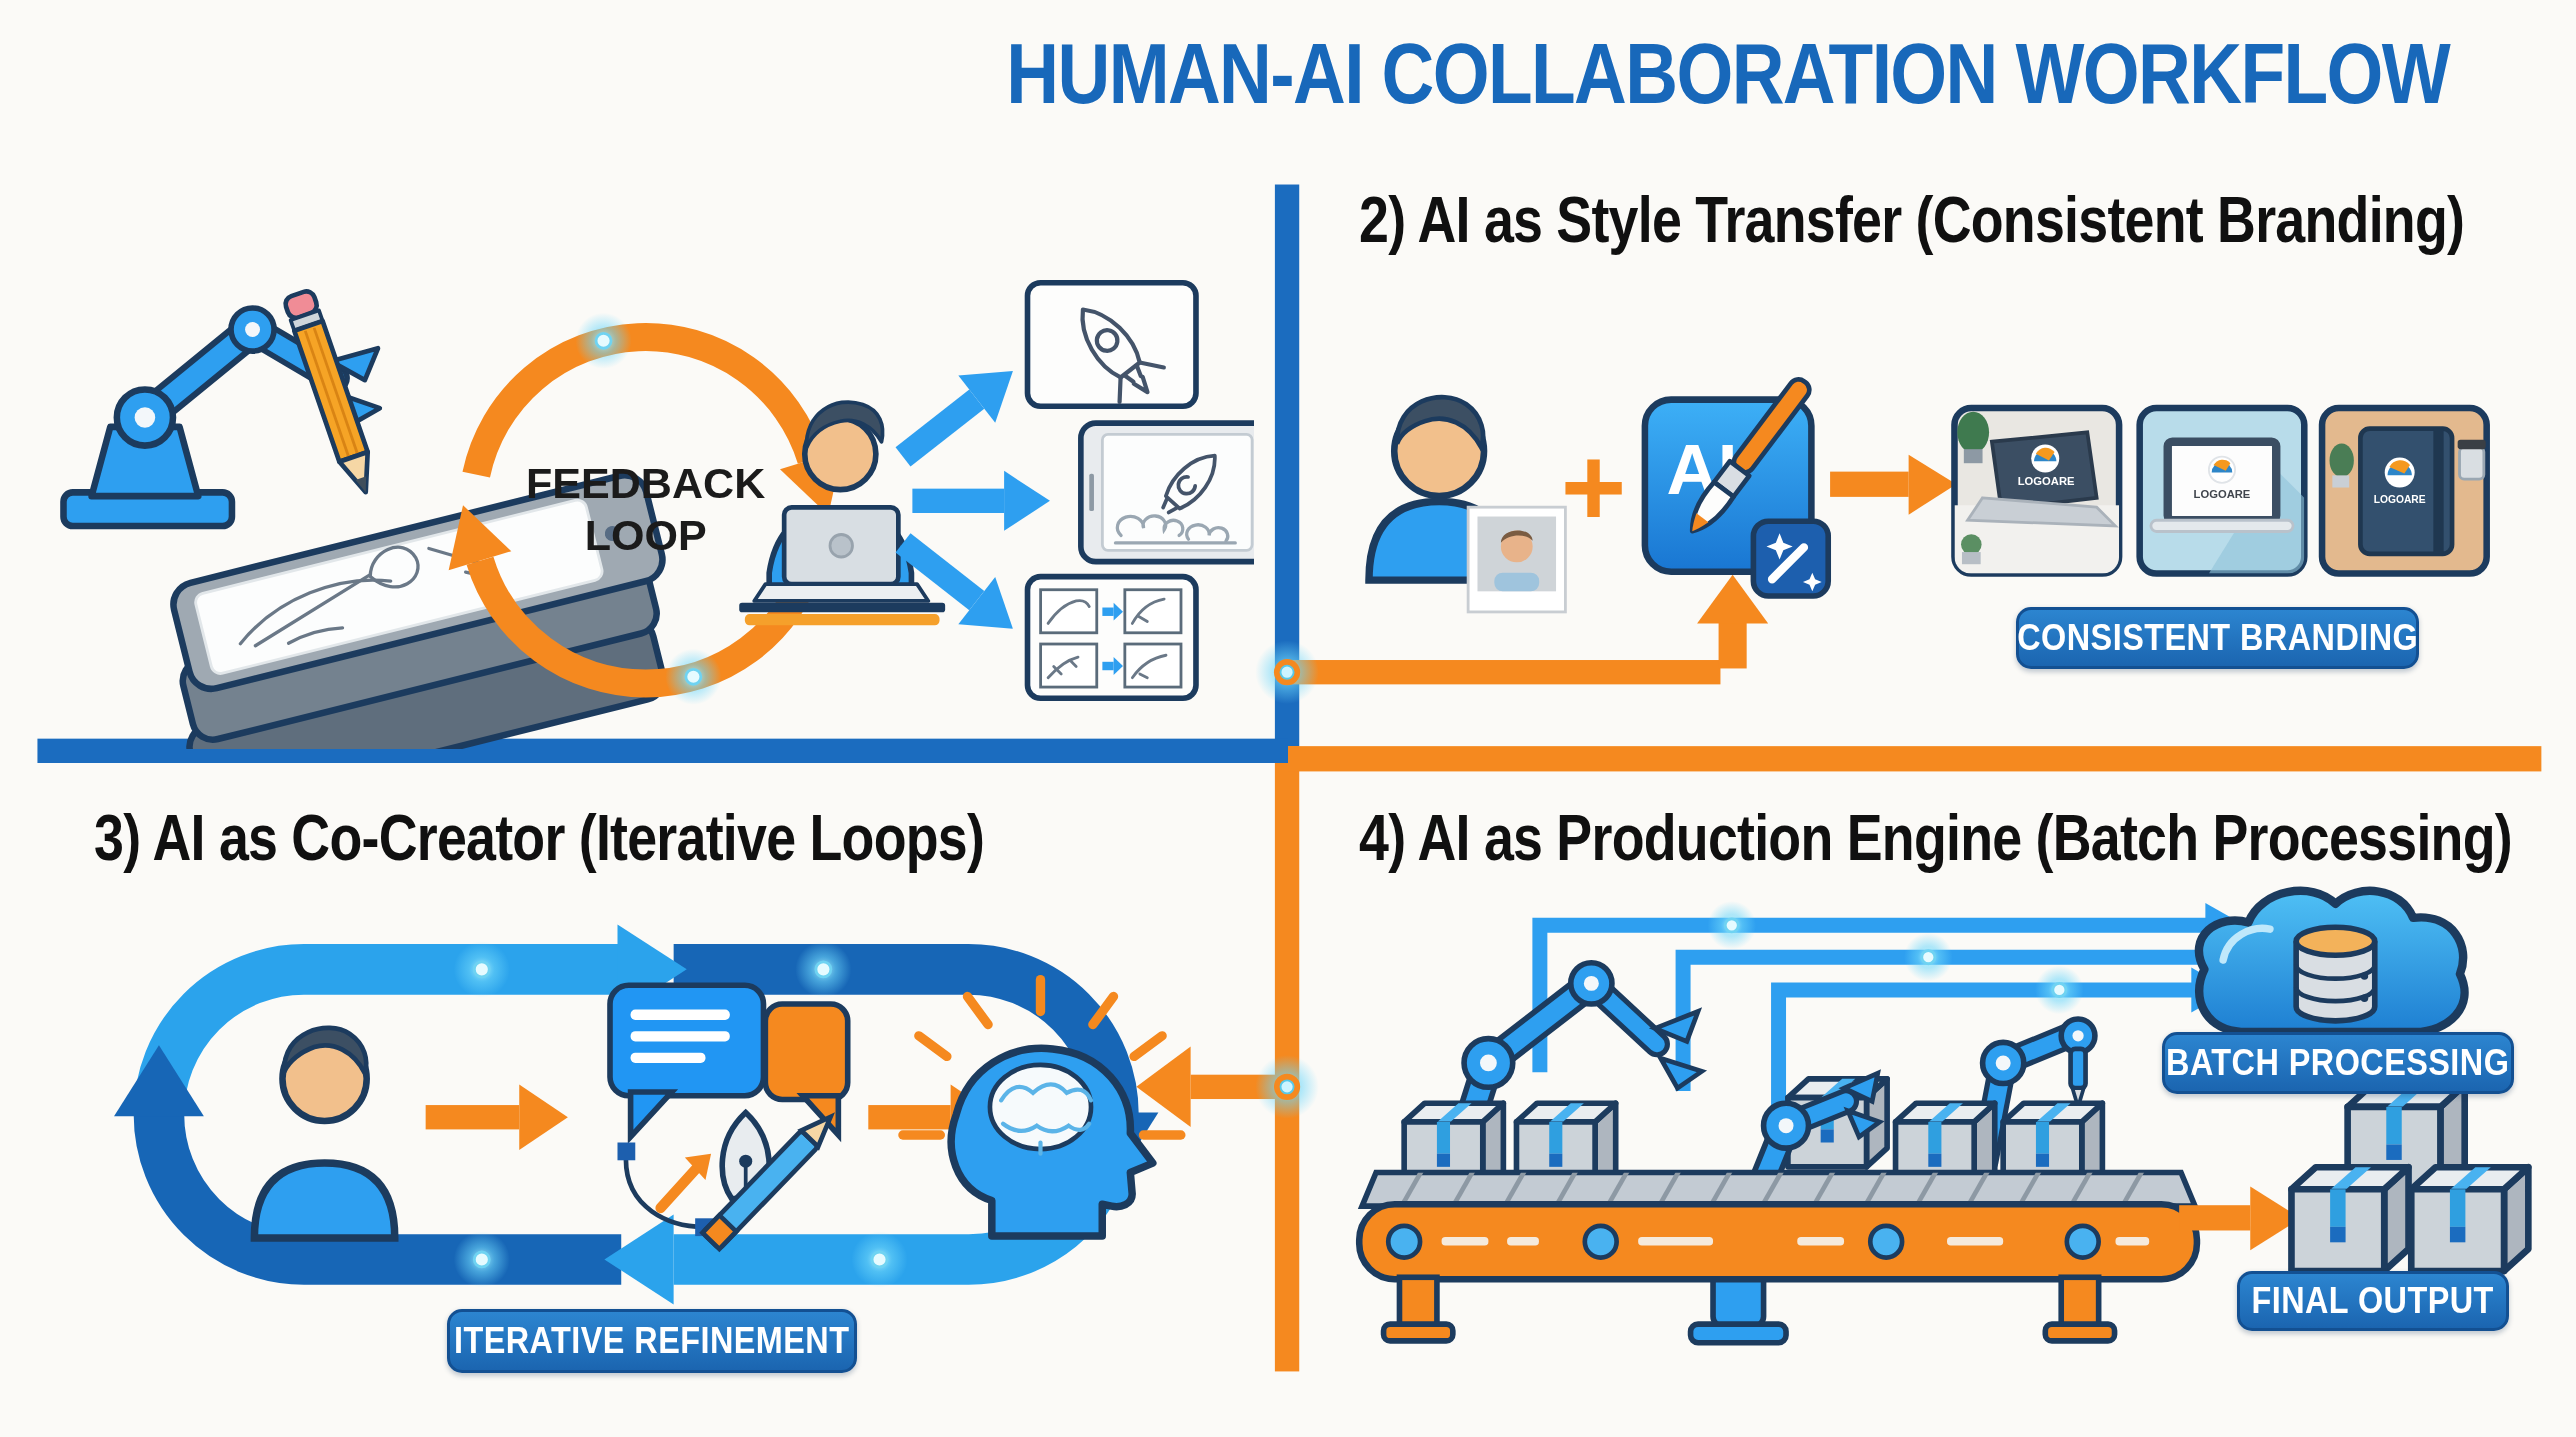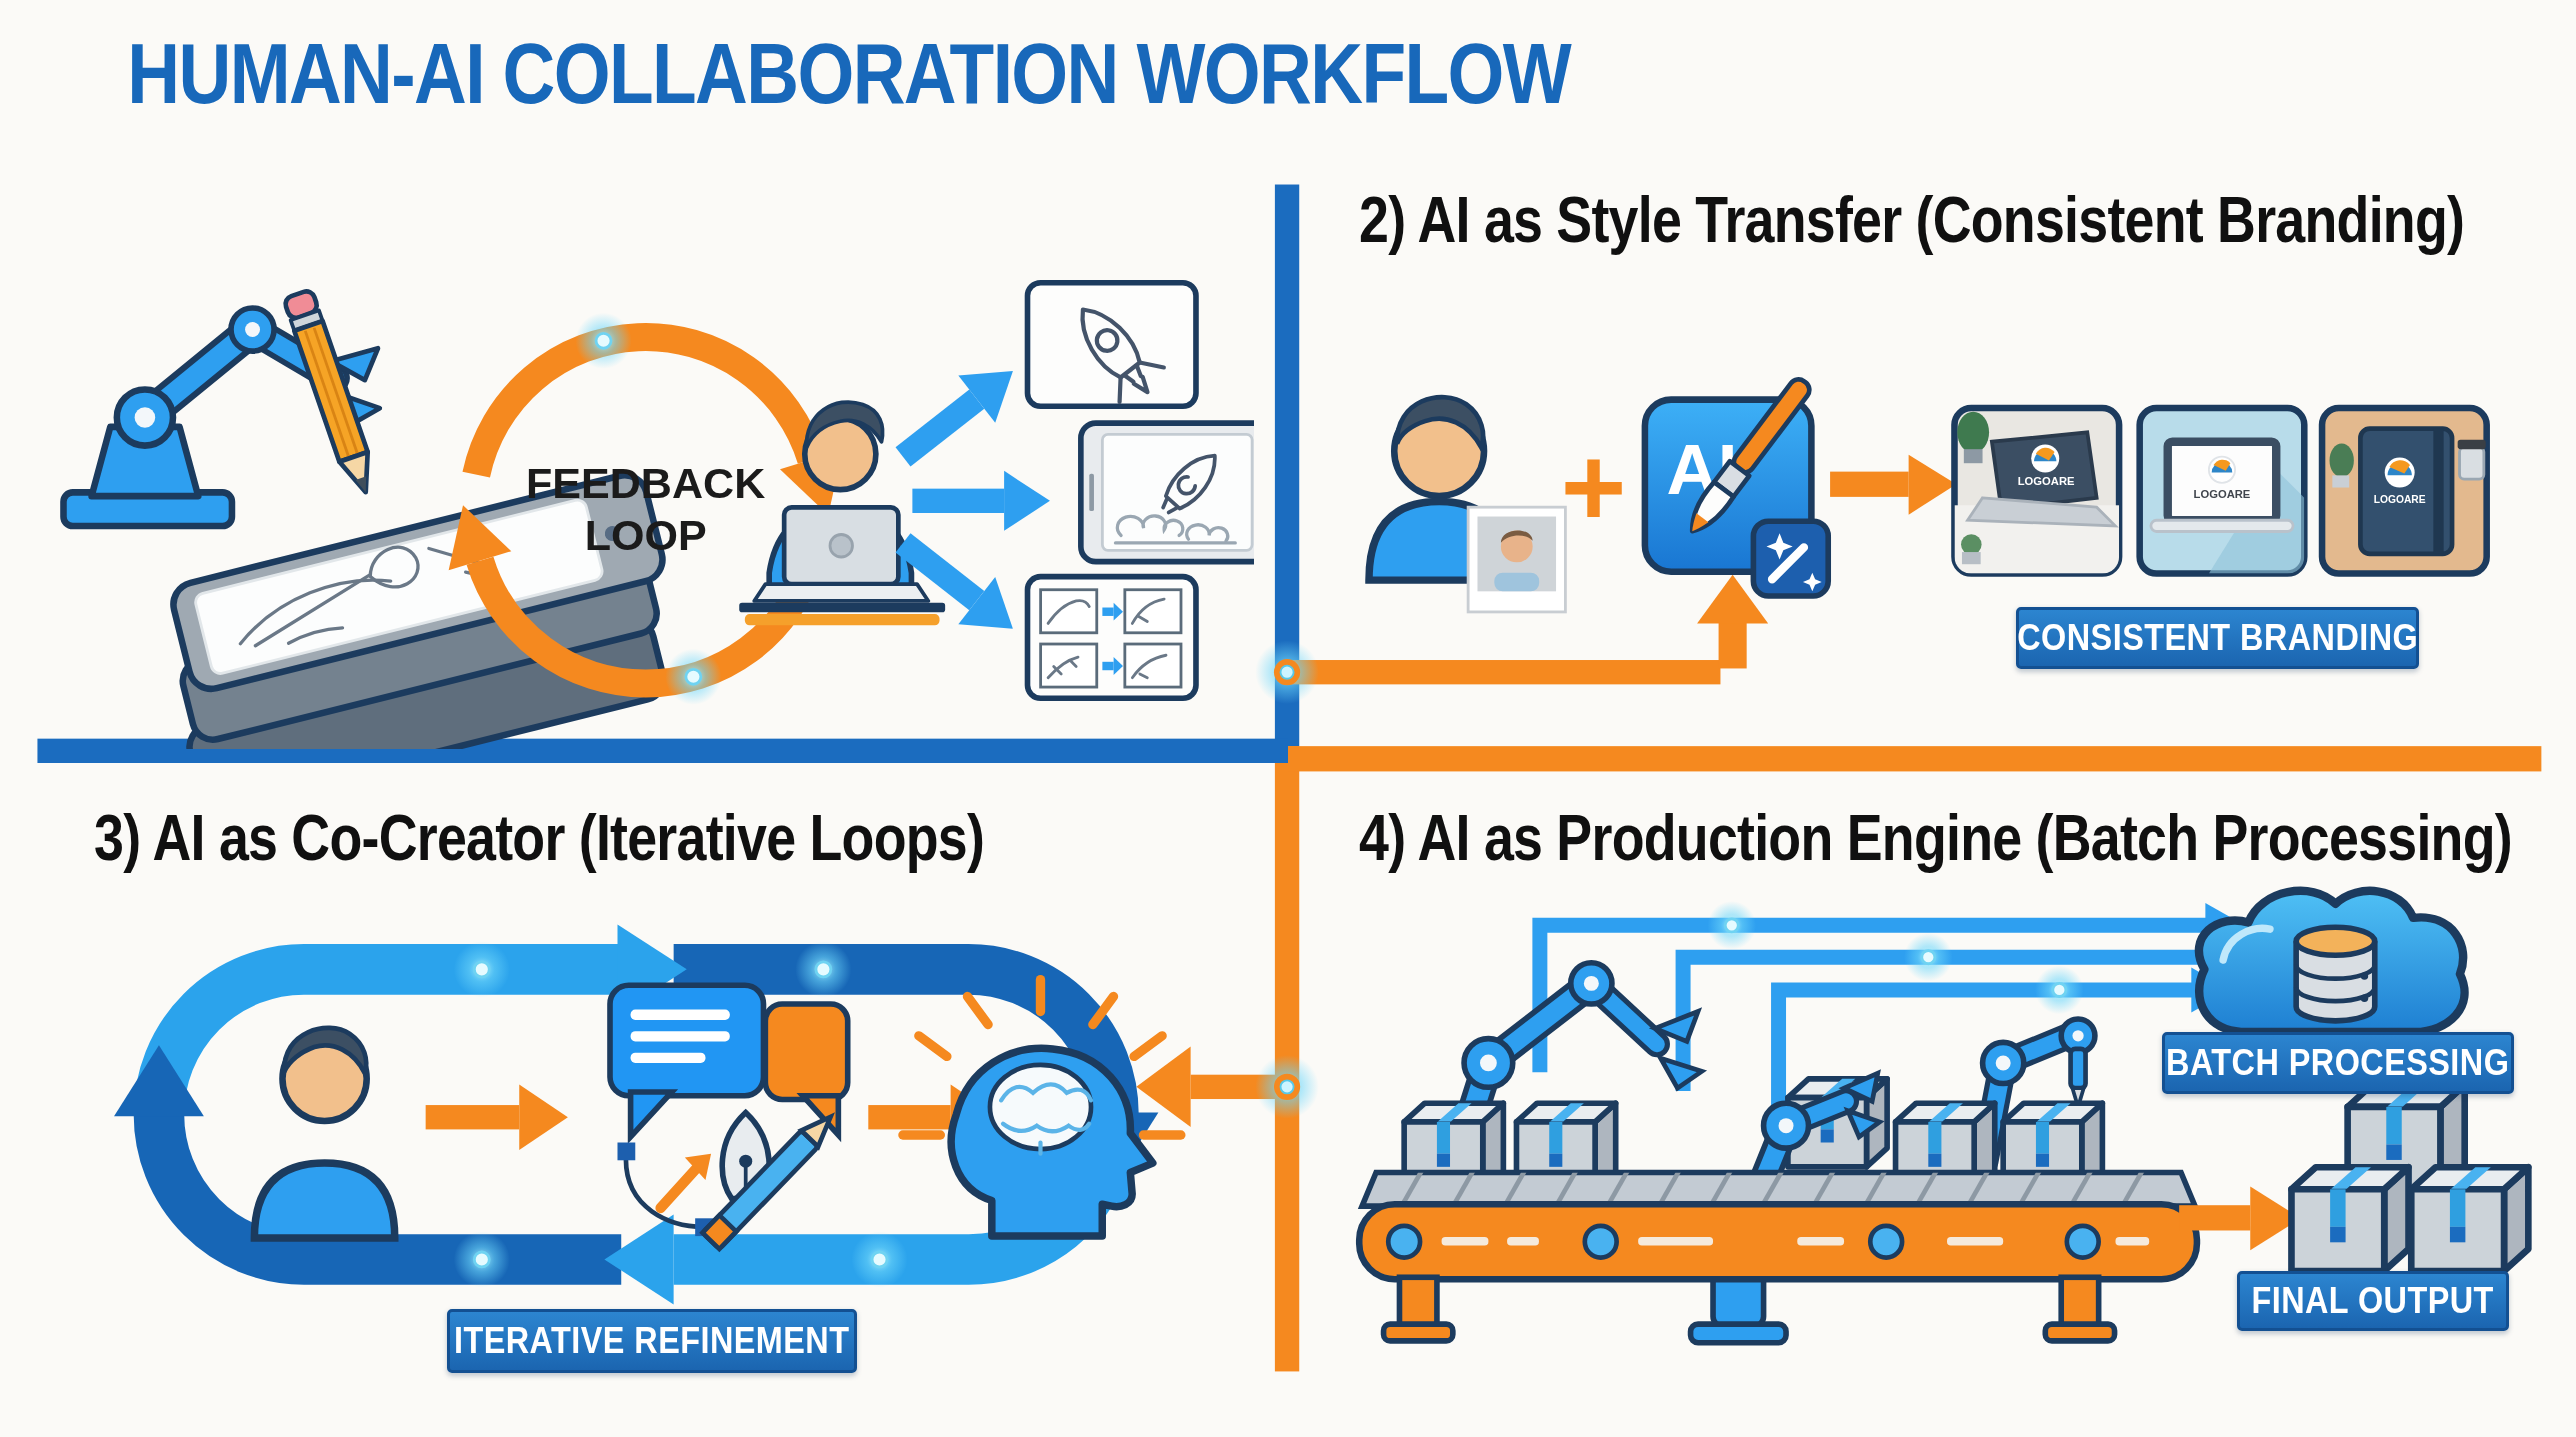"HUMAN-AI COLLABORATION WORKFLOW" .title-wrap { text-align: left -> right }
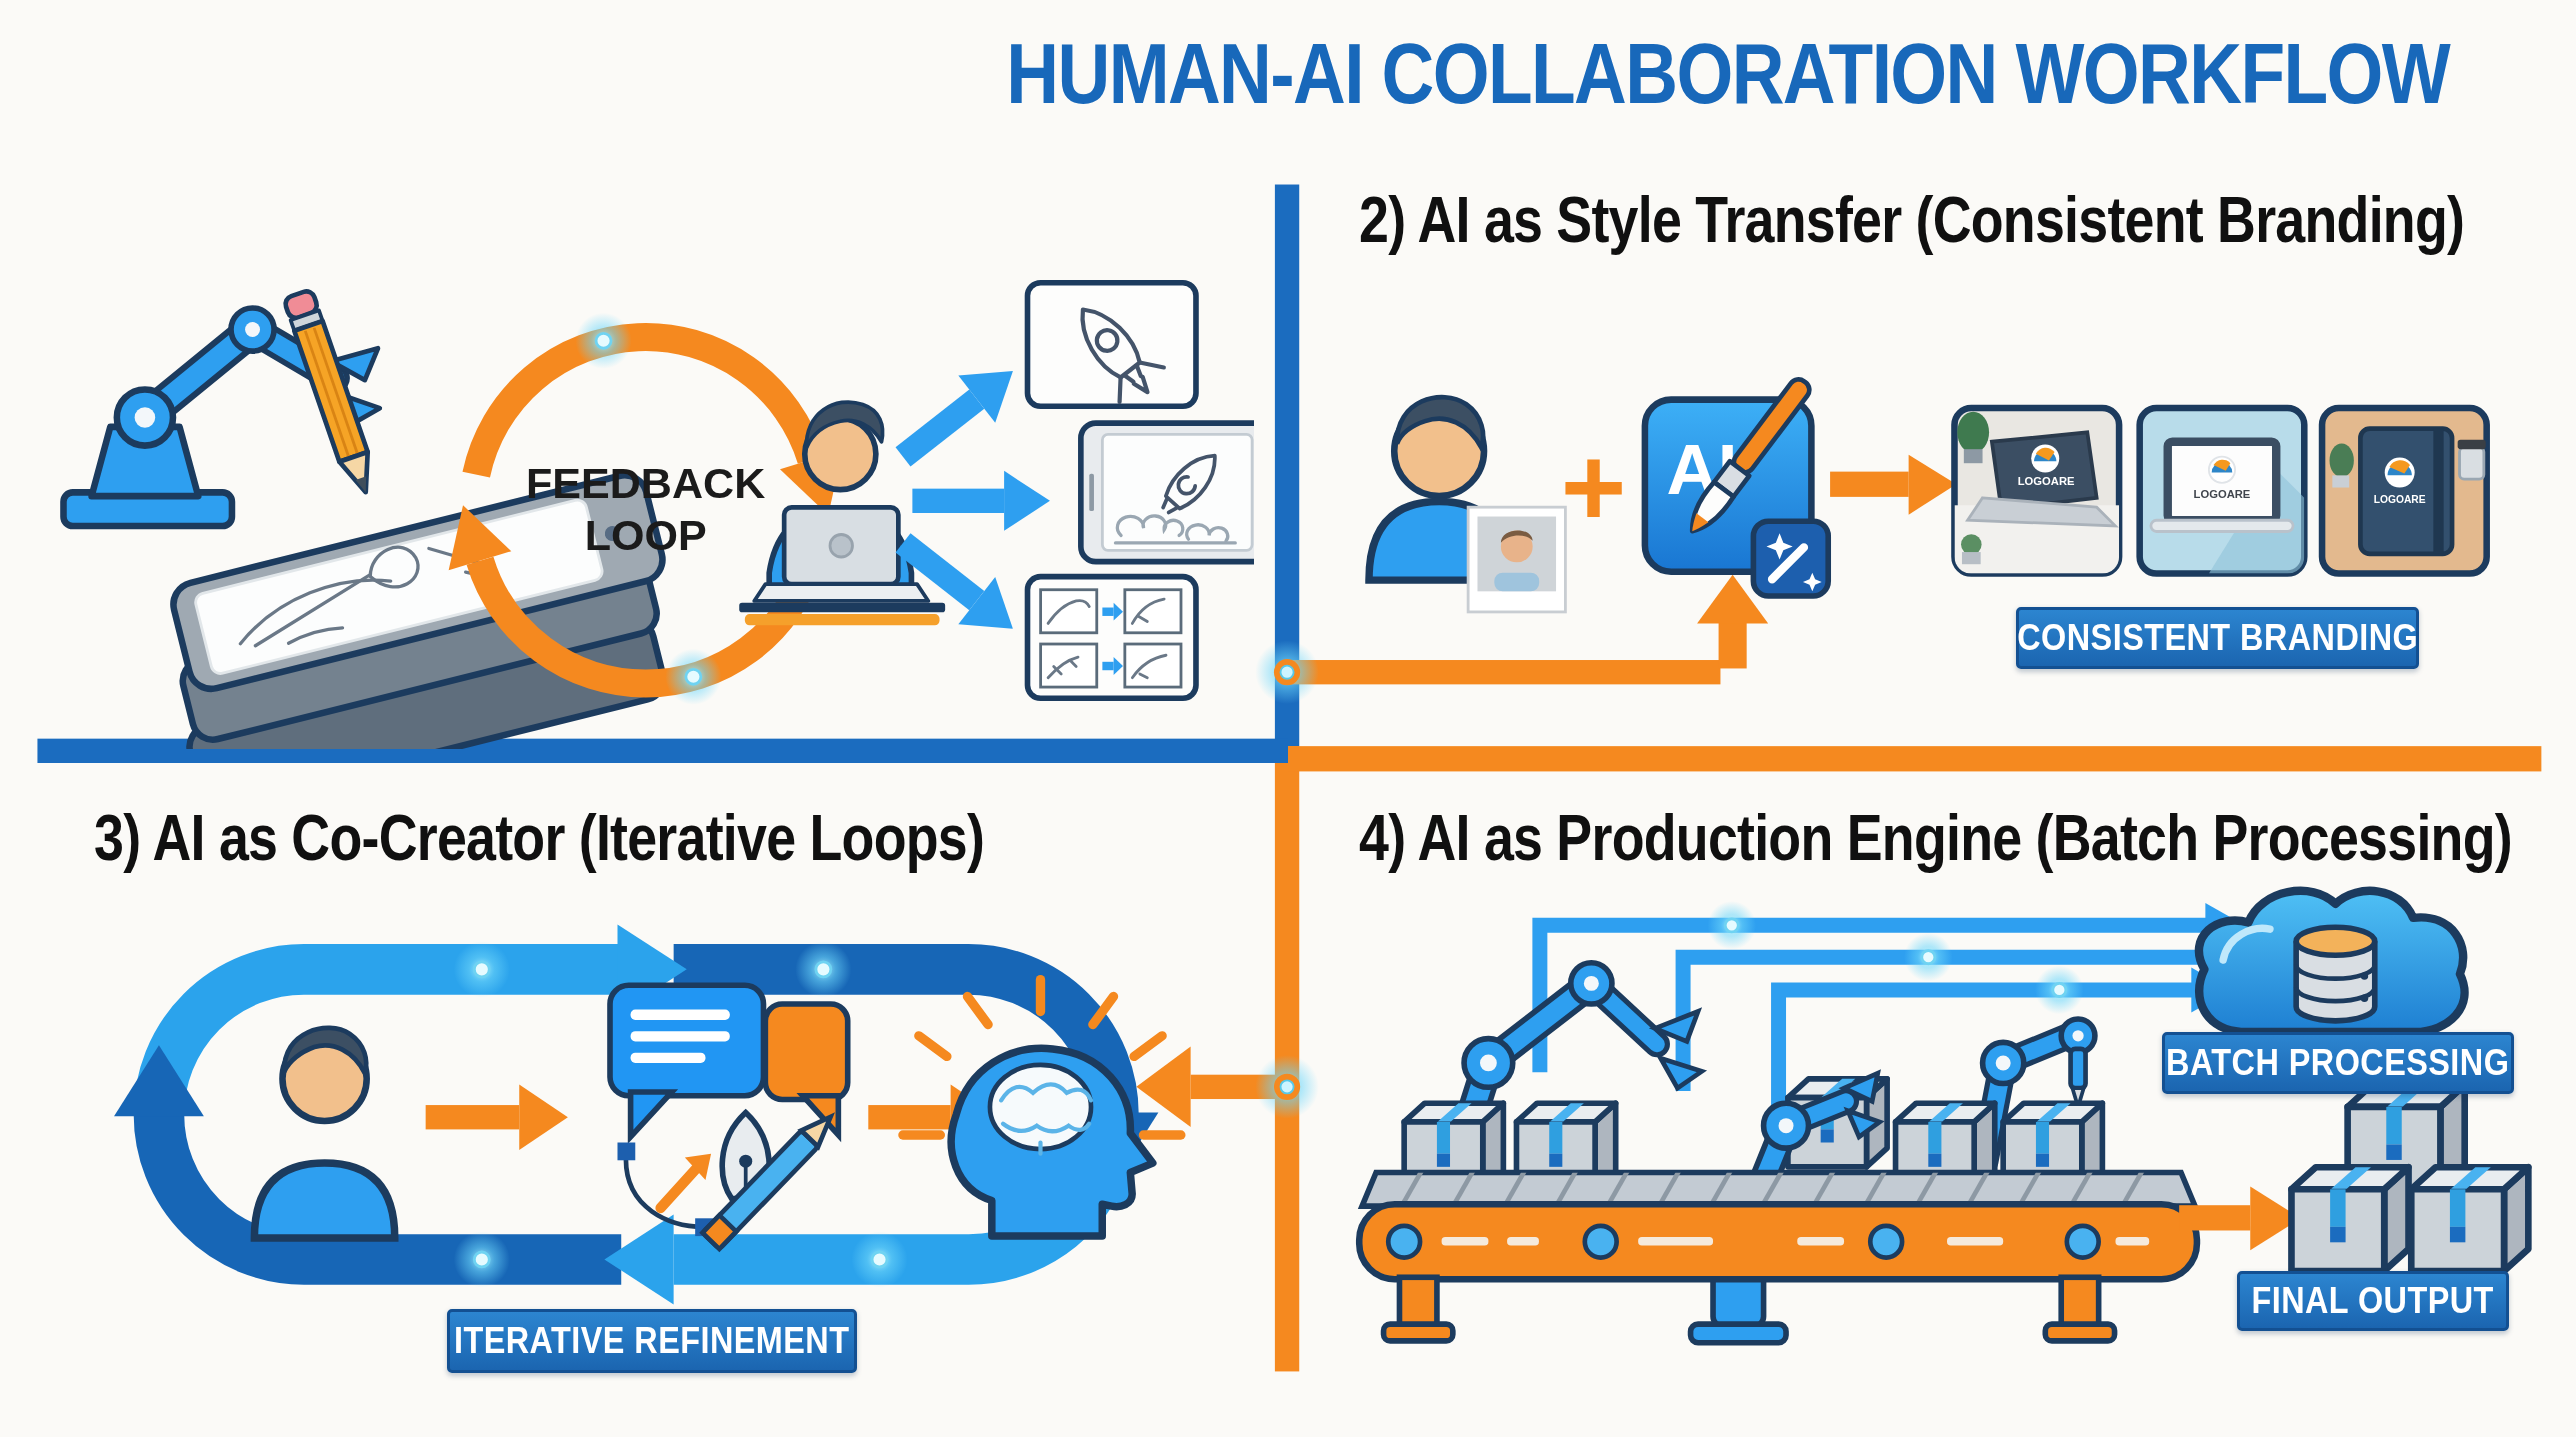"CONSISTENT BRANDING" .badge { border-radius: 5px -> 15px }
